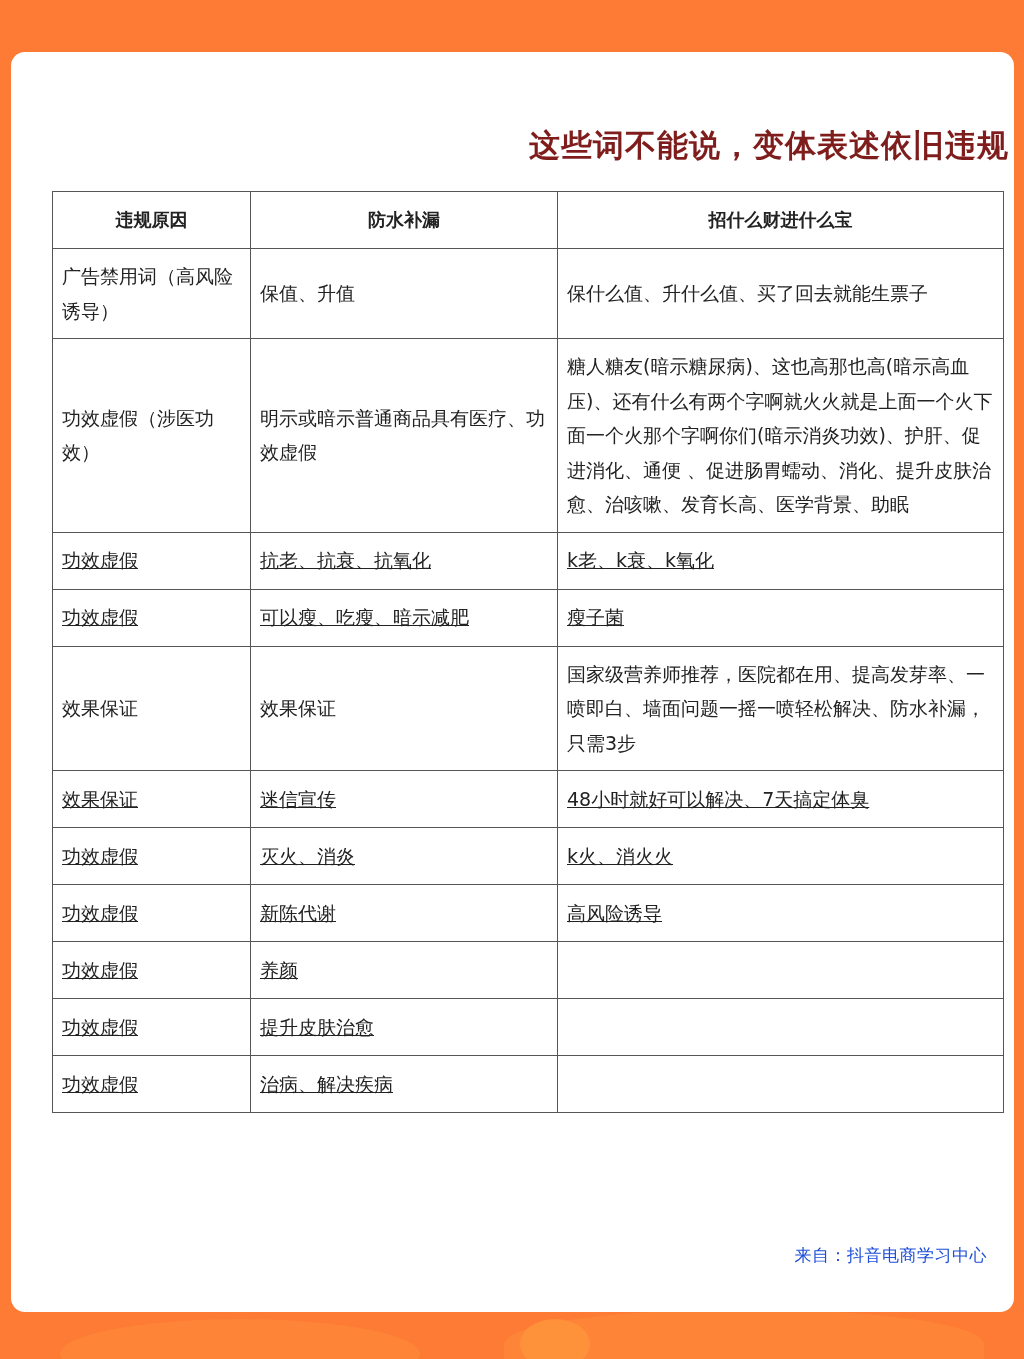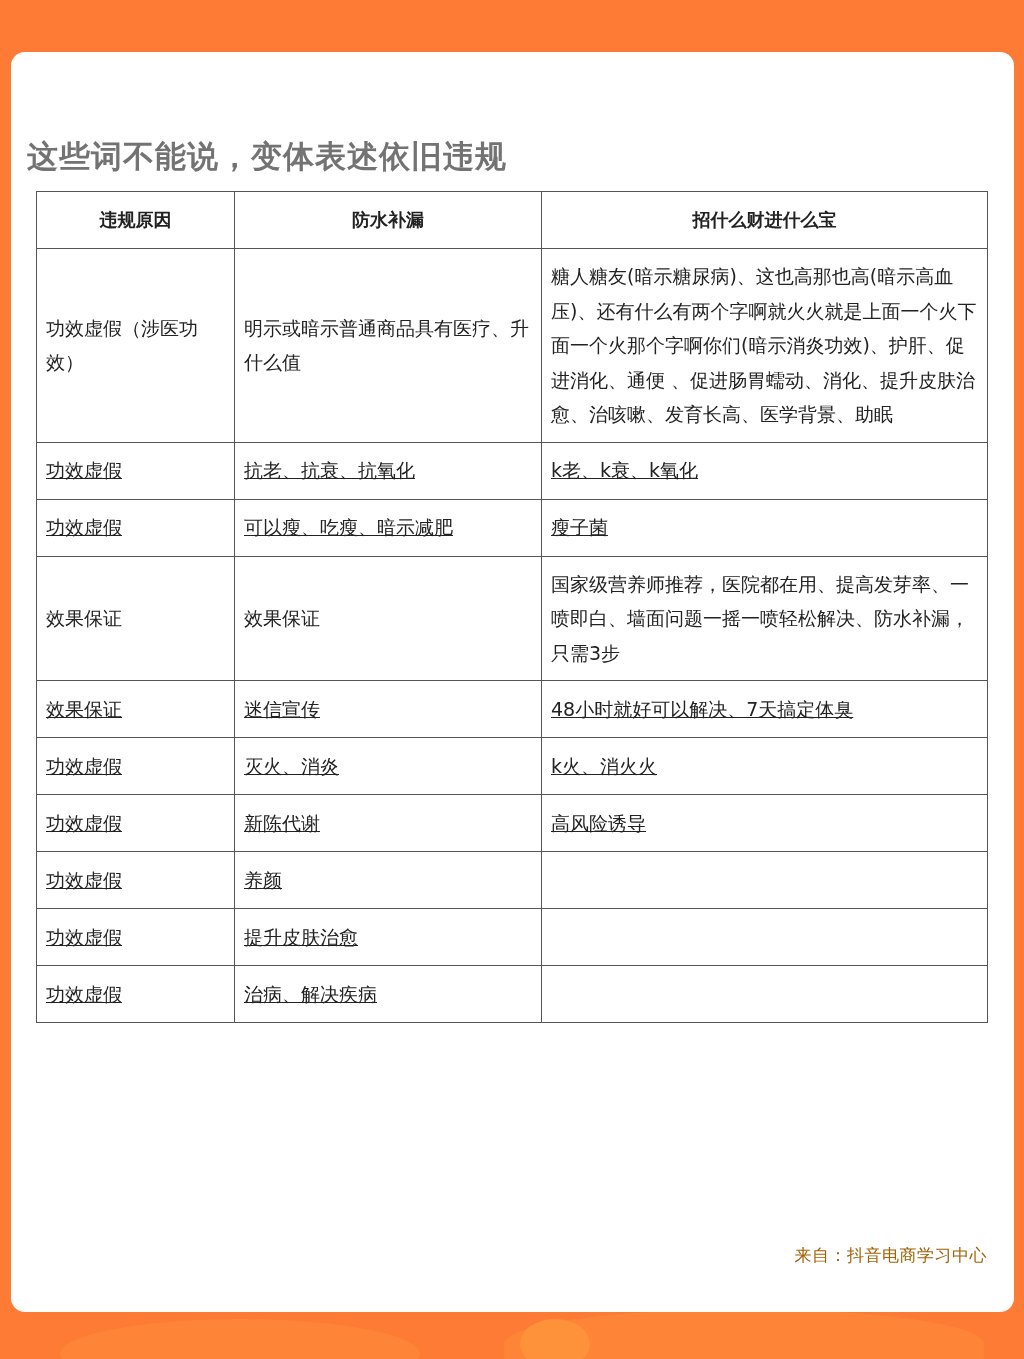"这些词不能说，变体表述依旧违规" .title { color: #737373 -> #7f1d1d; margin: 16px -> 5px; text-align: left -> right }
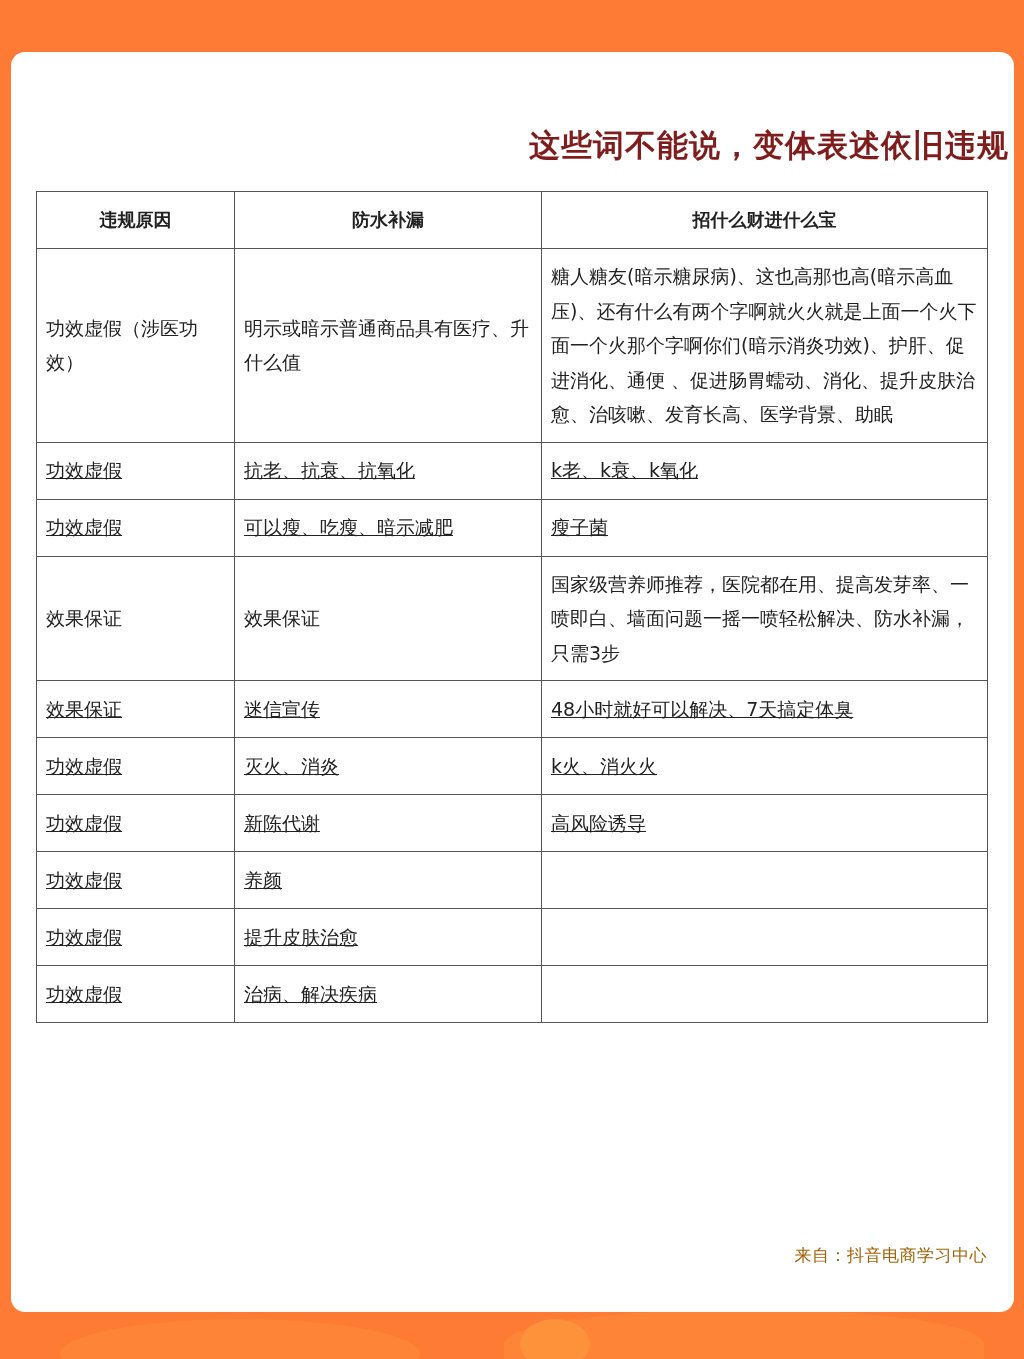"违规原因" table.rules { left: 25px -> 41px }
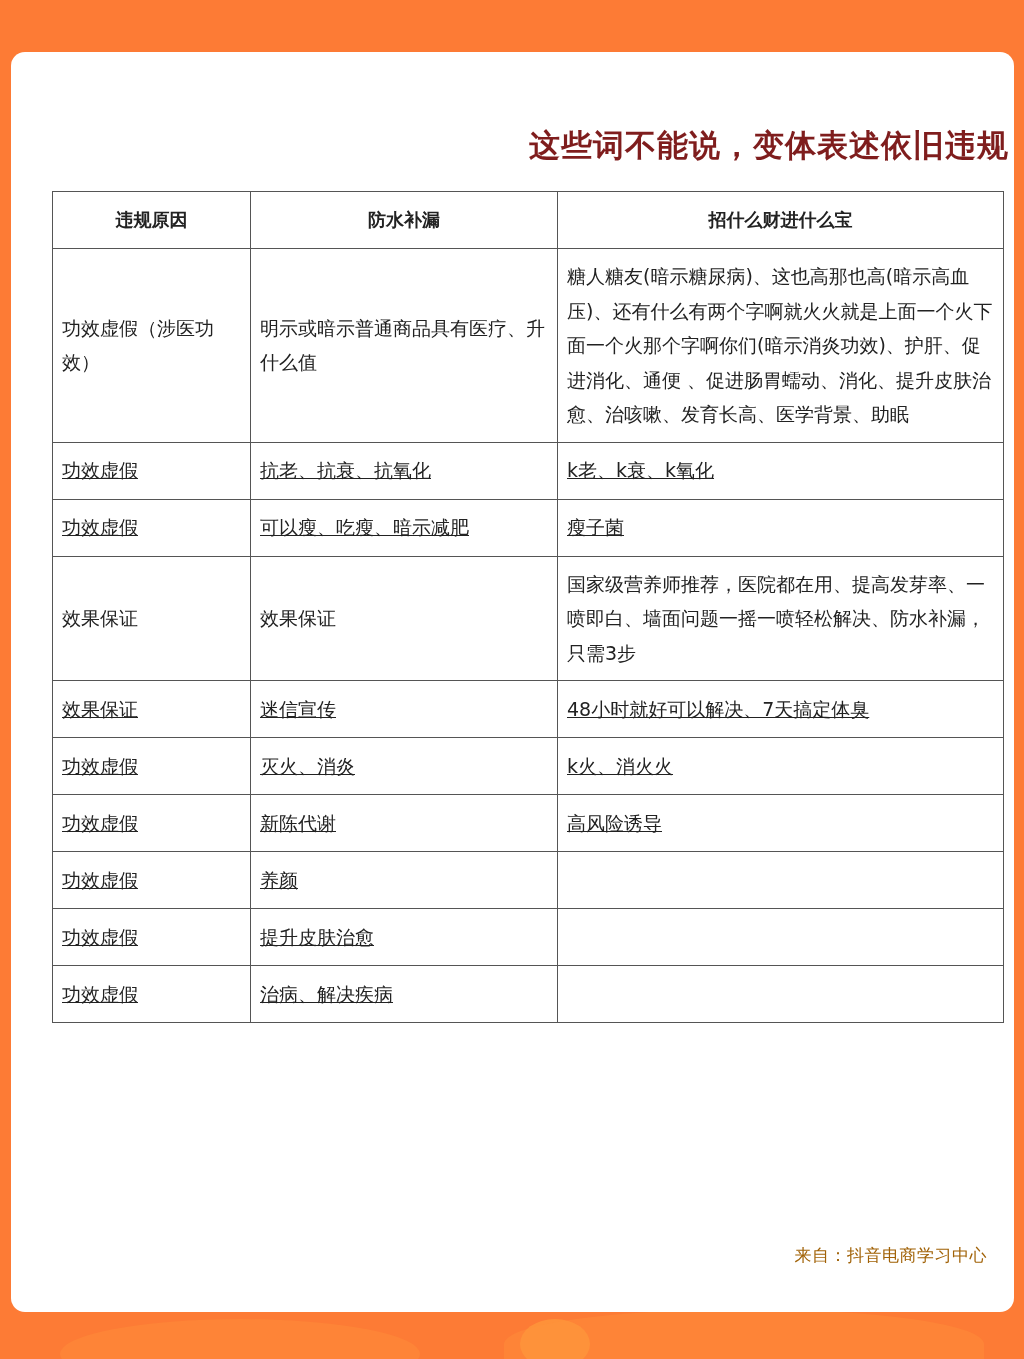"广告禁用词（高风险诱导）" tr { html: none -> <tr> <td>广告禁用词（高风险诱导）</td> <td>保值、升值</td> <td>保什么值、升什么值、买了回去就能生票子</td> </tr> }
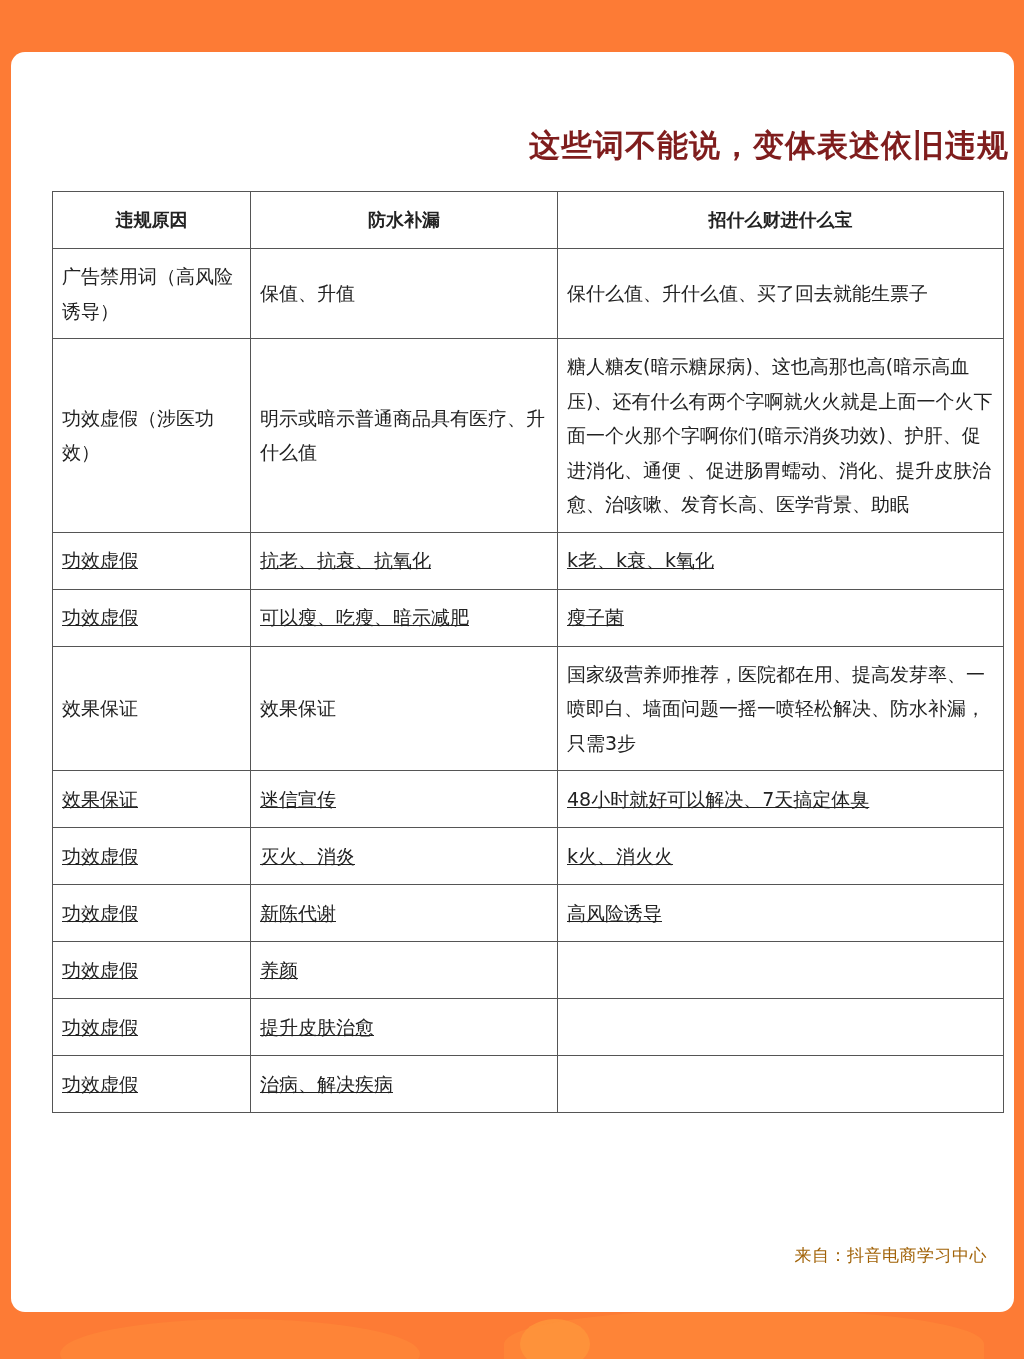"明示或暗示普通商品具有医疗、升什么值" td { text: 升什么值 -> 功效虚假 }
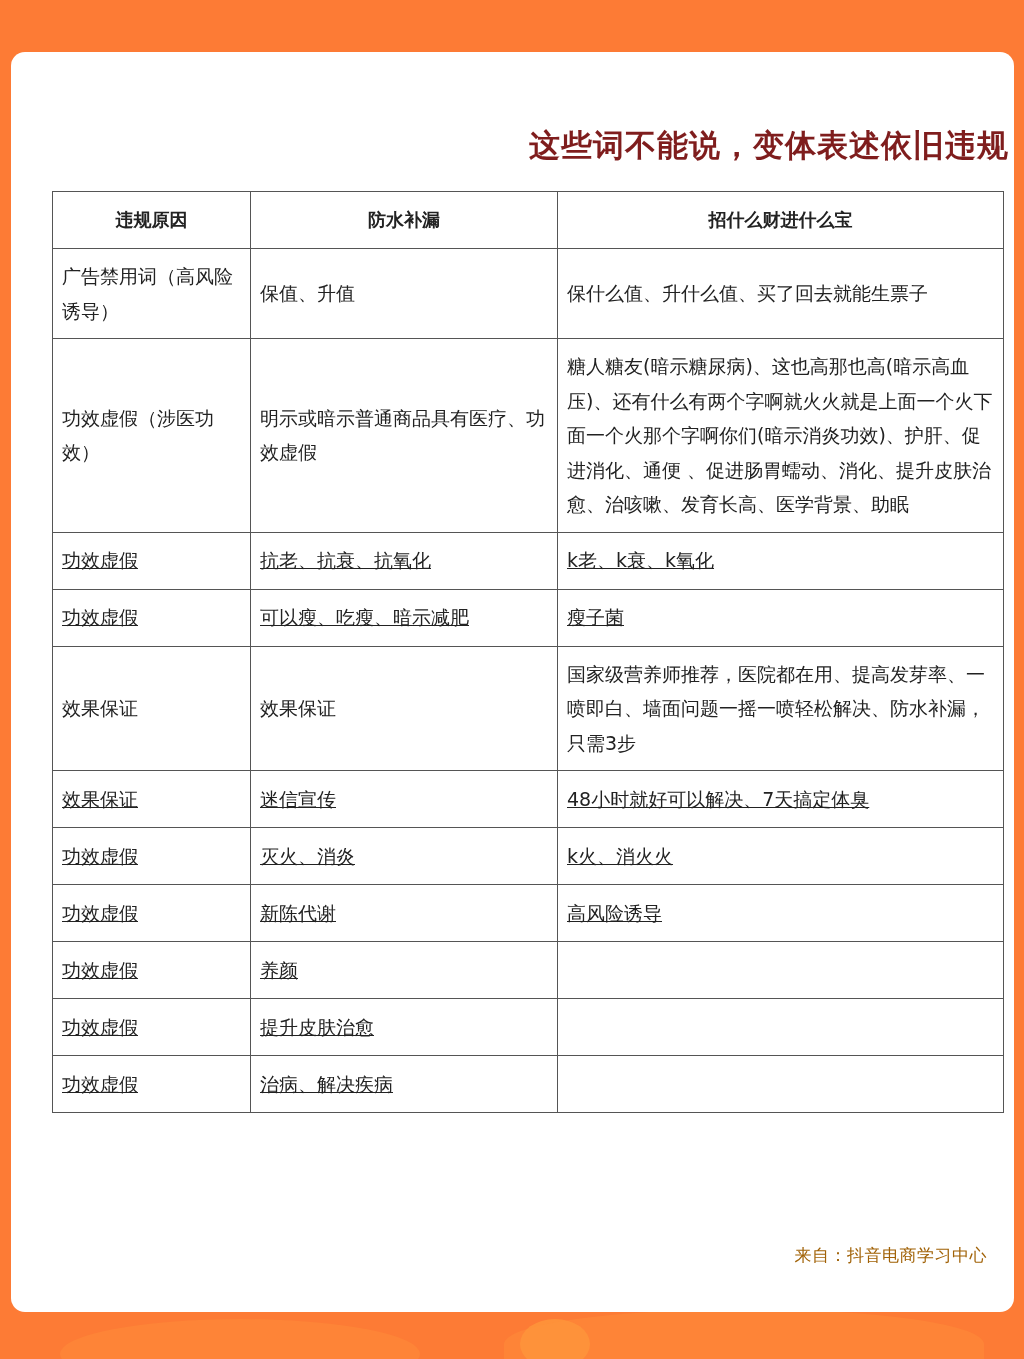"来自：抖音电商学习中心" .source { color: #a16207 -> #1d4ed8 }
